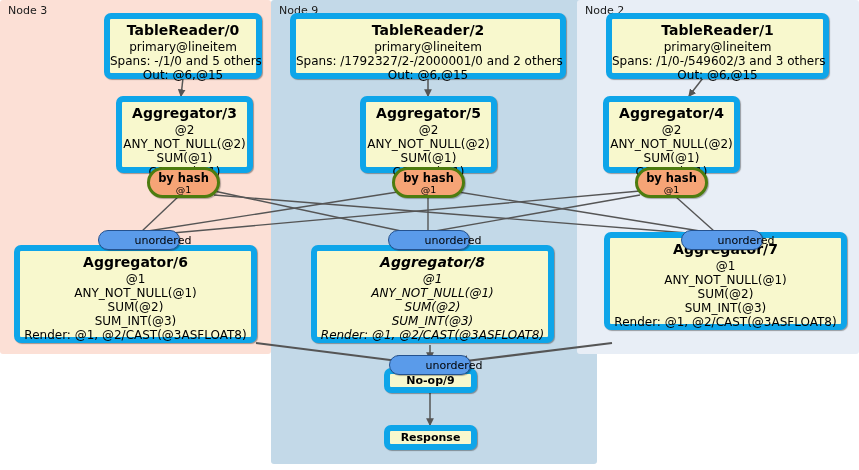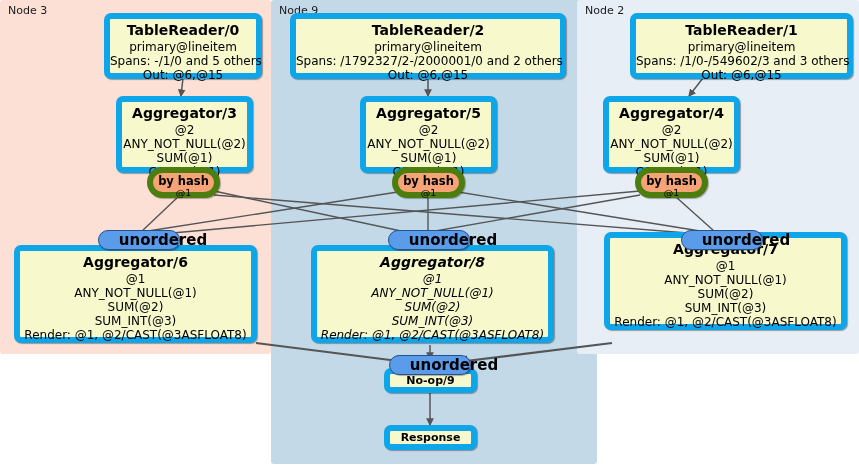"TableReader/1" div.box { margin-left: 24px -> none }
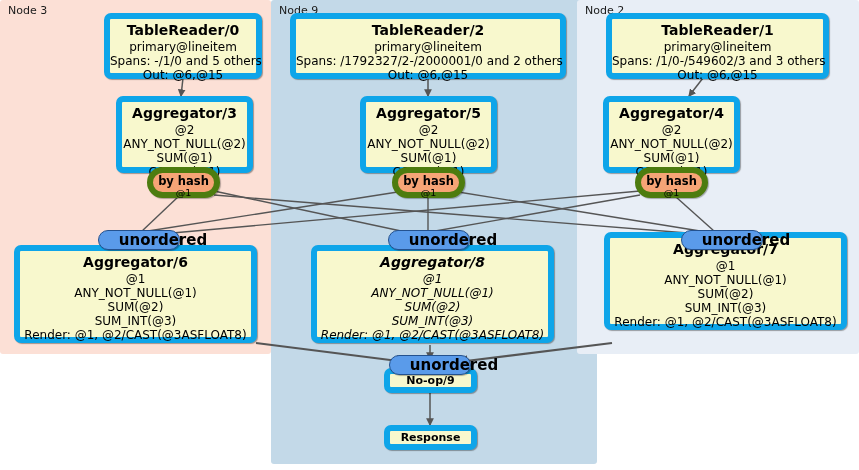"by hash" .pill.hash { border: 6px solid #4d7c0f -> 3px solid #4d7c0f }
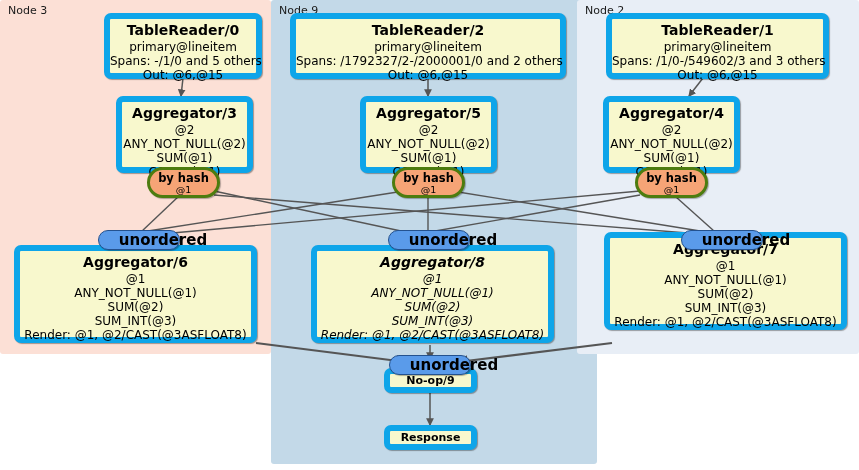"unordered" .pill.unordered .ptitle { font-size: 15px -> 11px; font-weight: bold -> normal }
